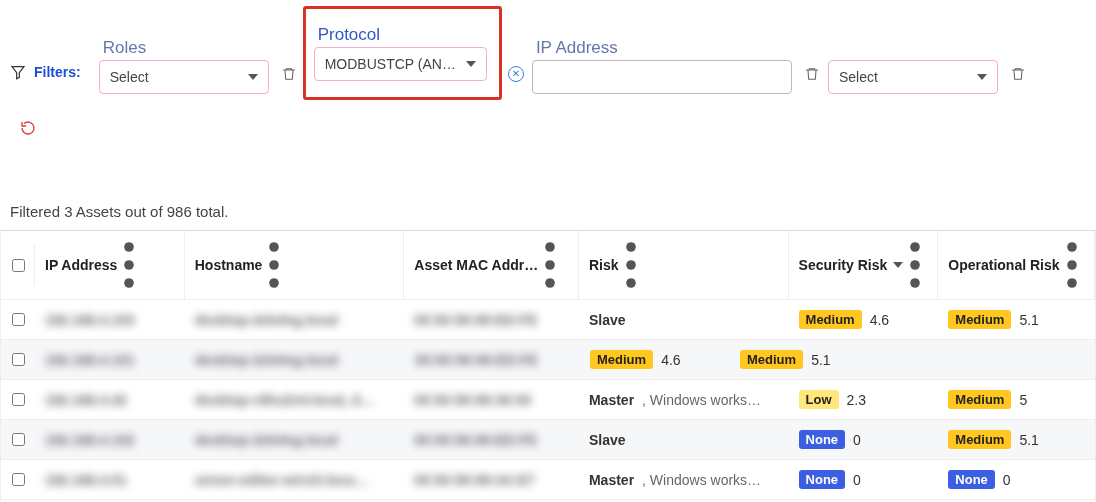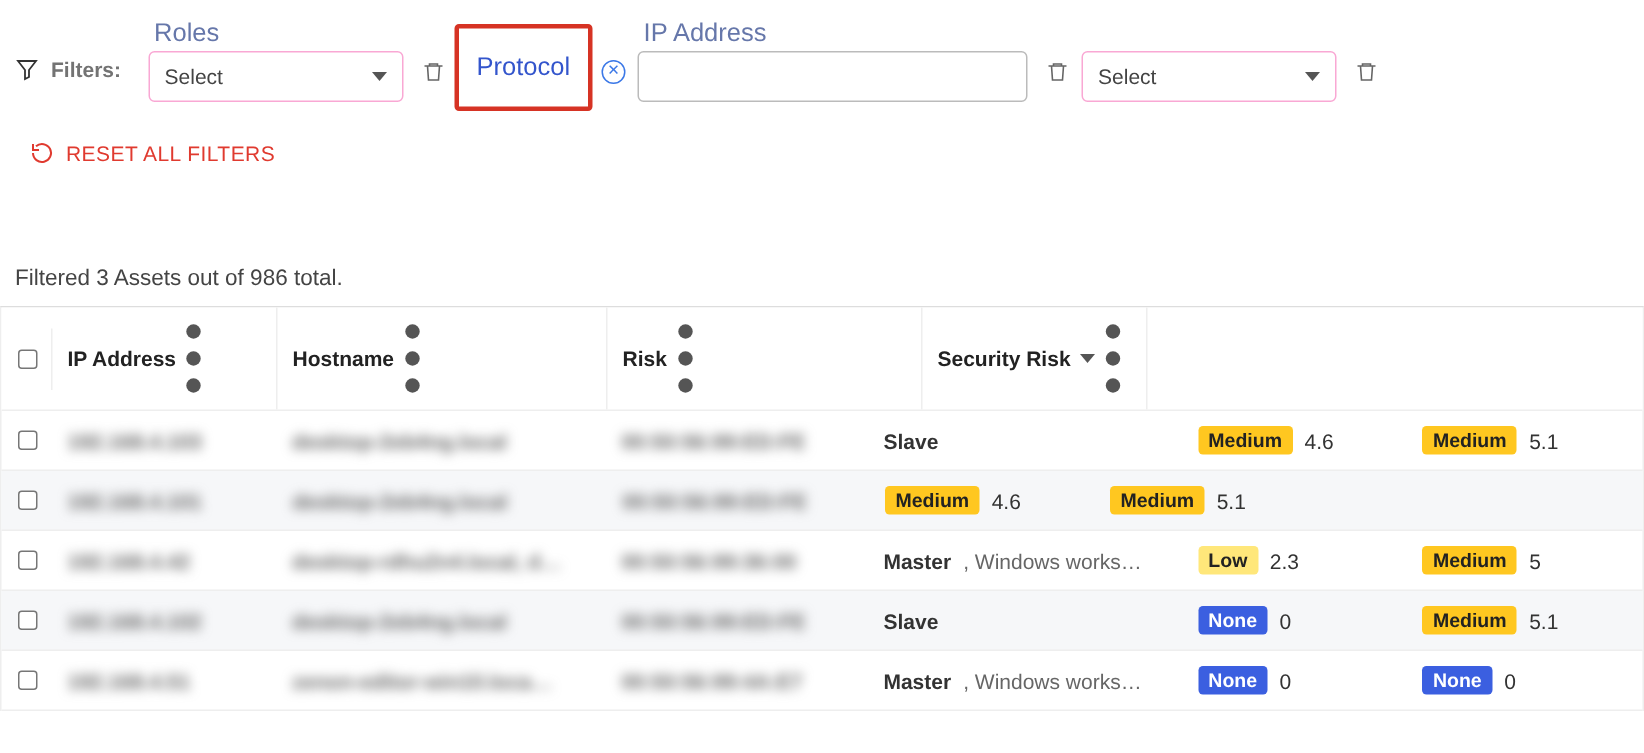"Filters:" .filters-label { color: #737373 -> #1d4ed8 }
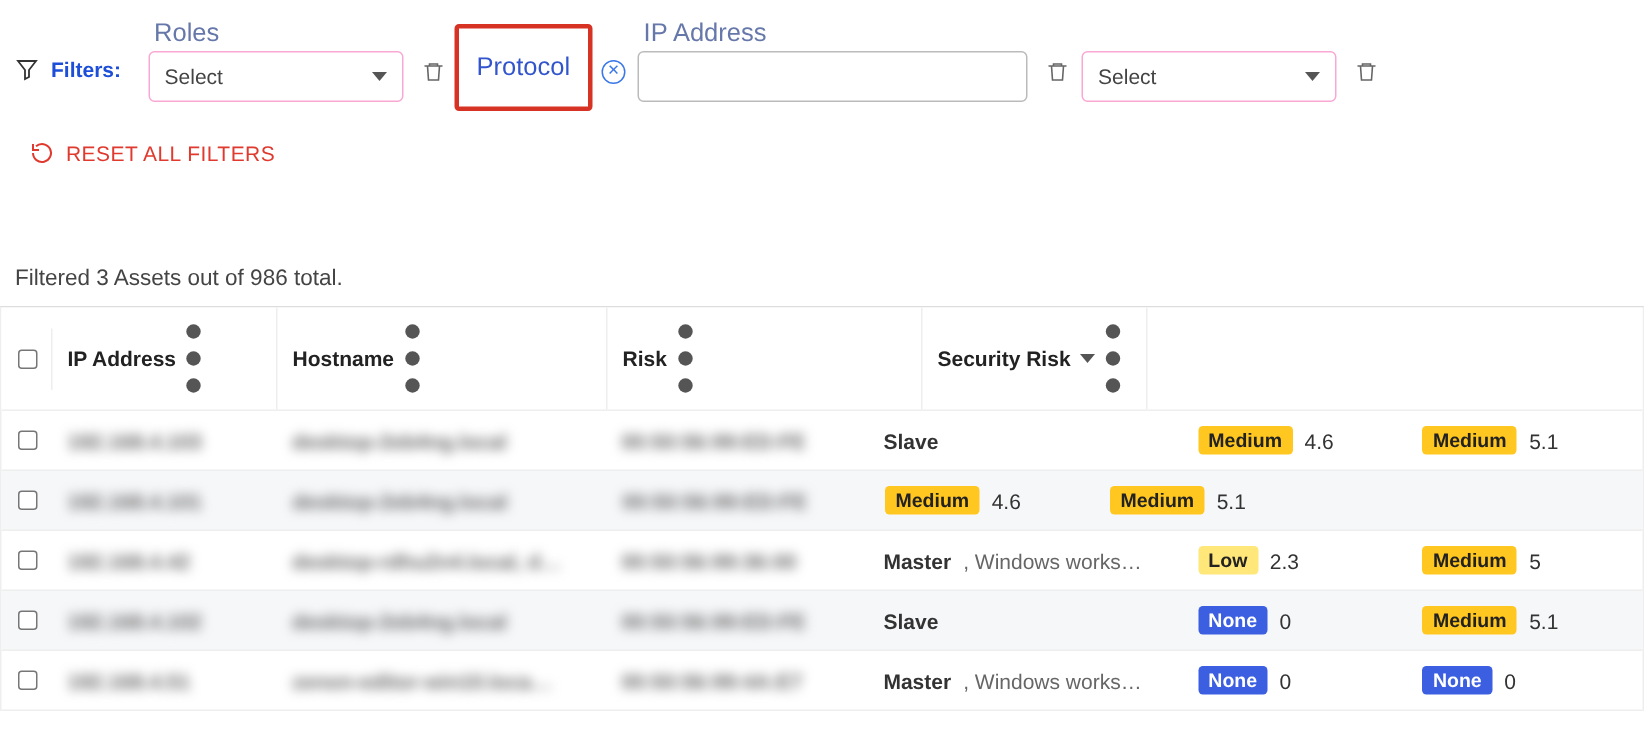"MODBUSTCP (AN…" div.filter-row-inner { html: none -> <div> <div> <span>MODBUSTCP (AN…</span> <span></span> </div> </div> }
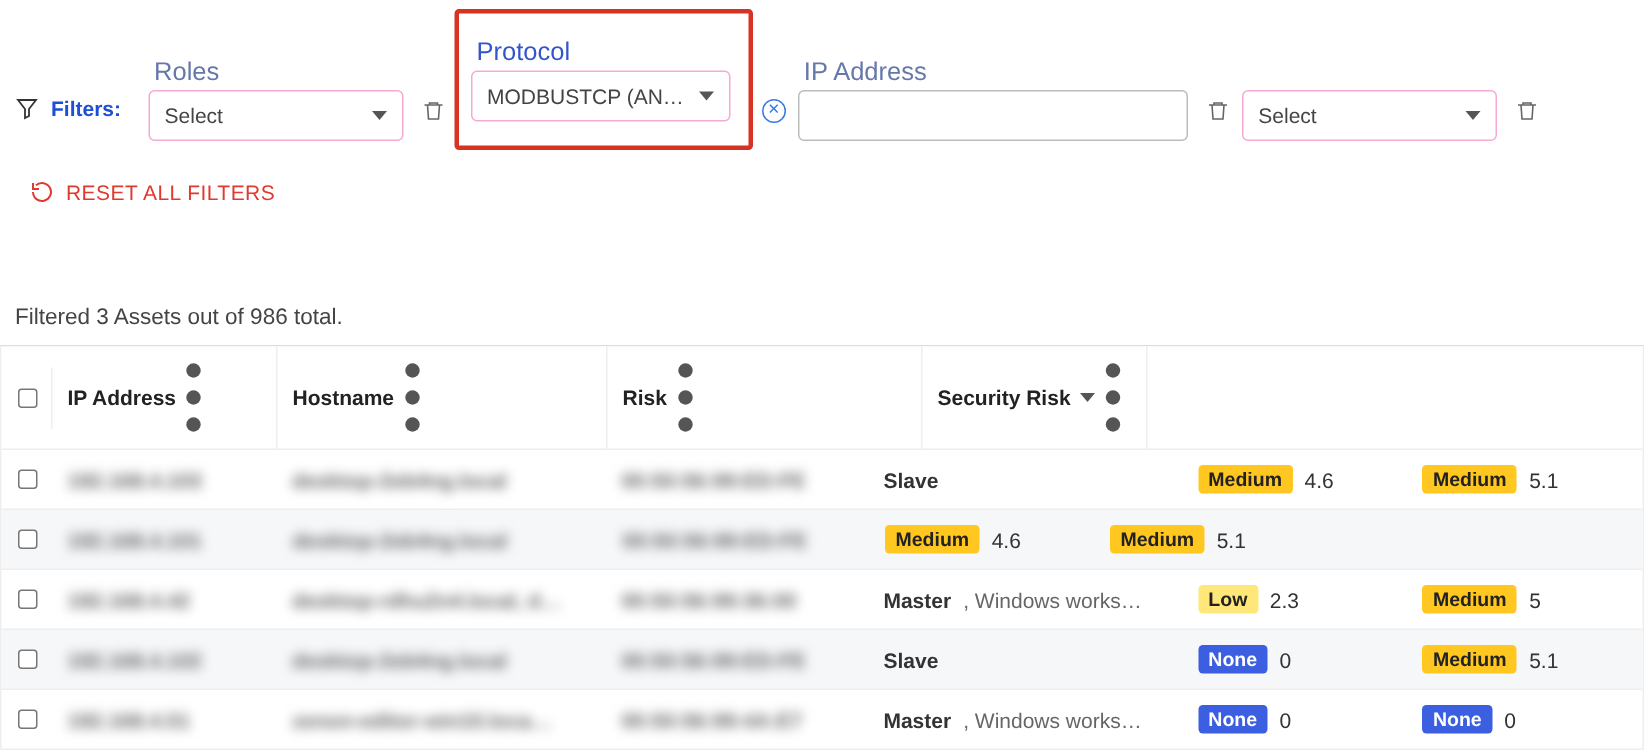"RESET ALL FILTERS" span { html: <span>RESET ALL FILTERS</span> -> none }
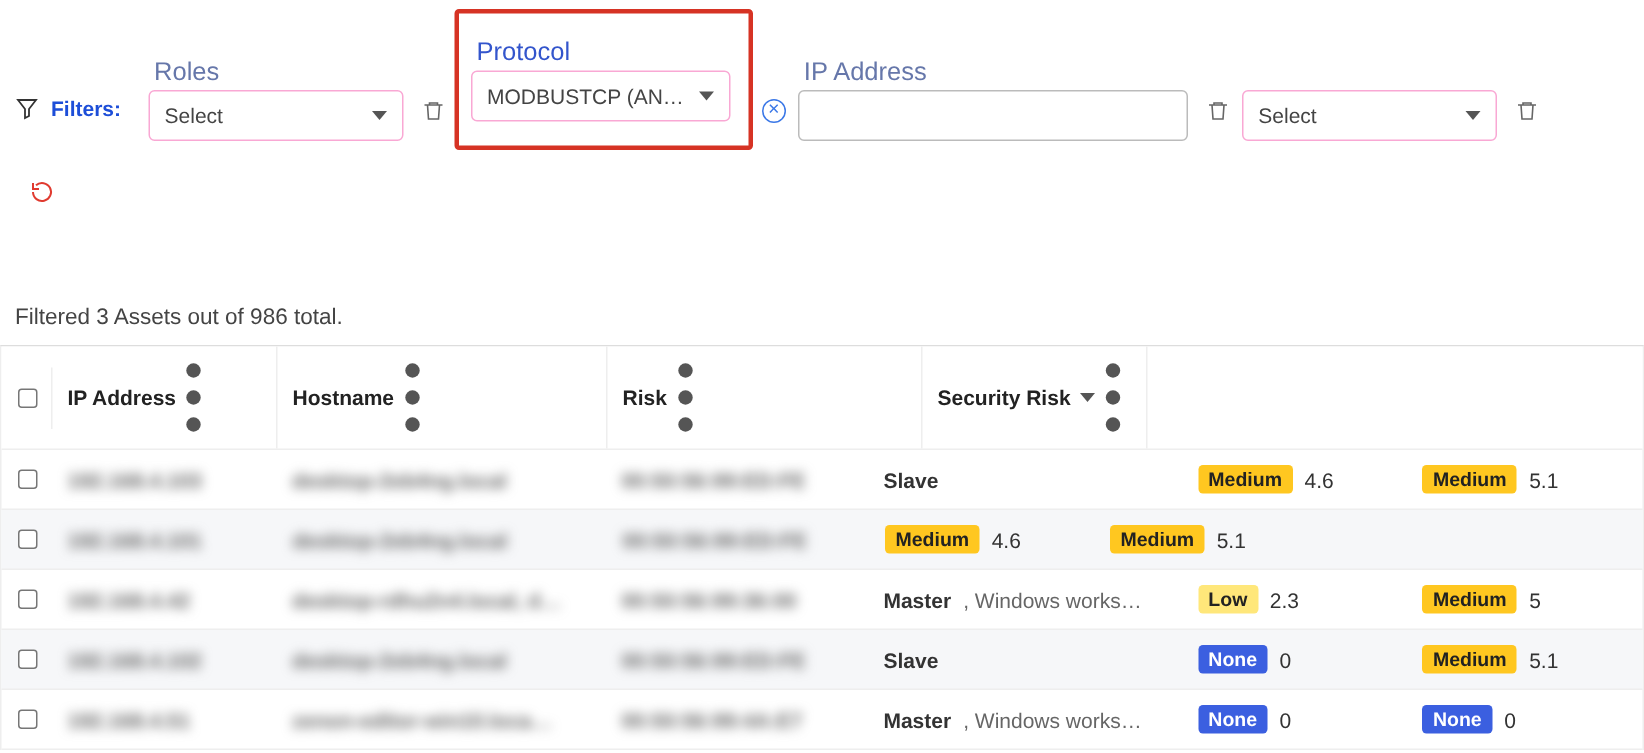"Asset MAC Addr…" div.tcell { html: none -> <div> <span>Asset MAC Addr…</span> <svg> <circle></circle> <circle></circle> <circle></circle> </svg> </div> }
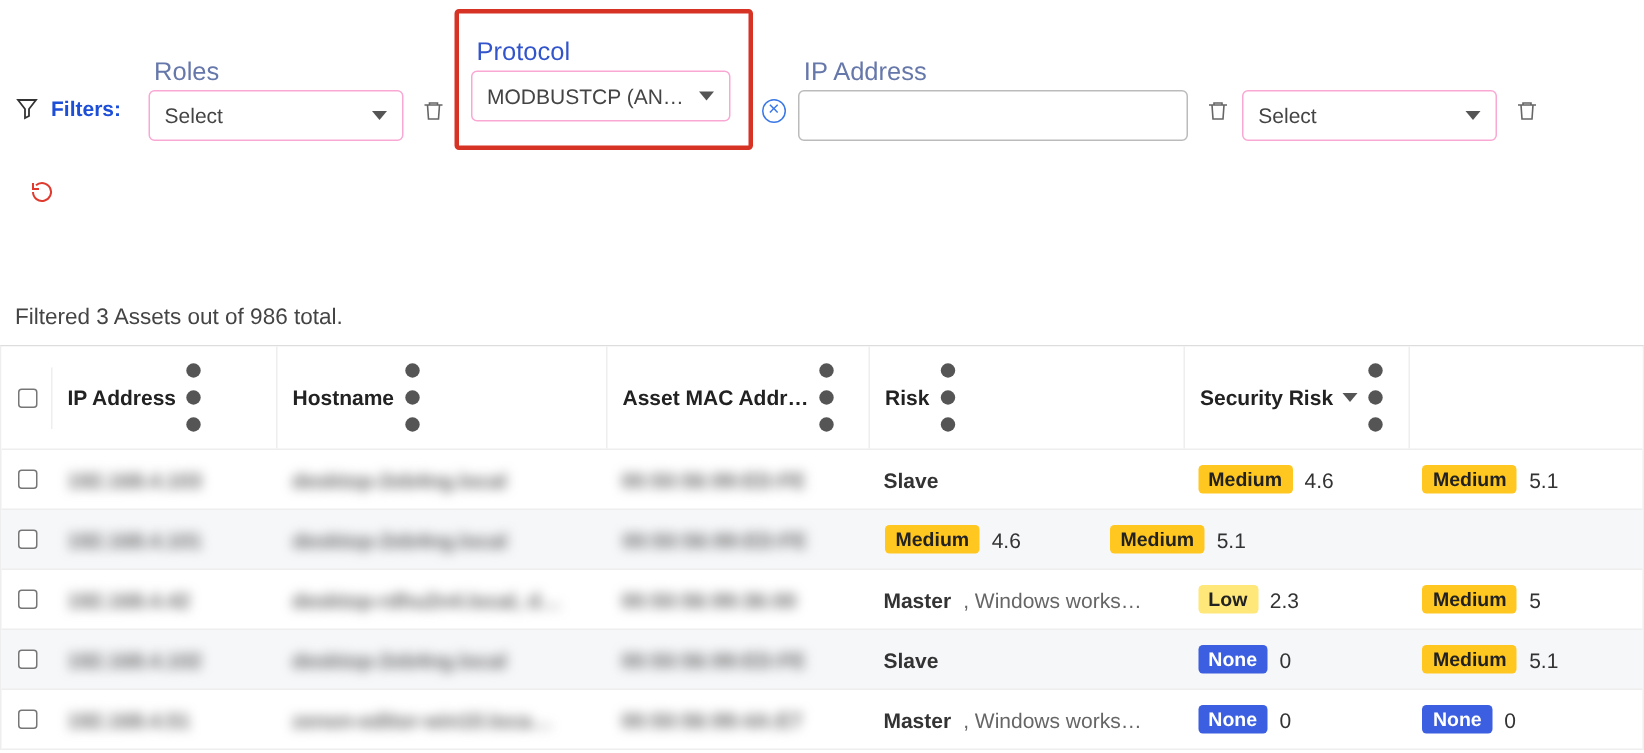"Operational Risk" div.tcell { html: none -> <div> <span>Operational Risk</span> <svg> <circle></circle> <circle></circle> <circle></circle> </svg> </div> }
